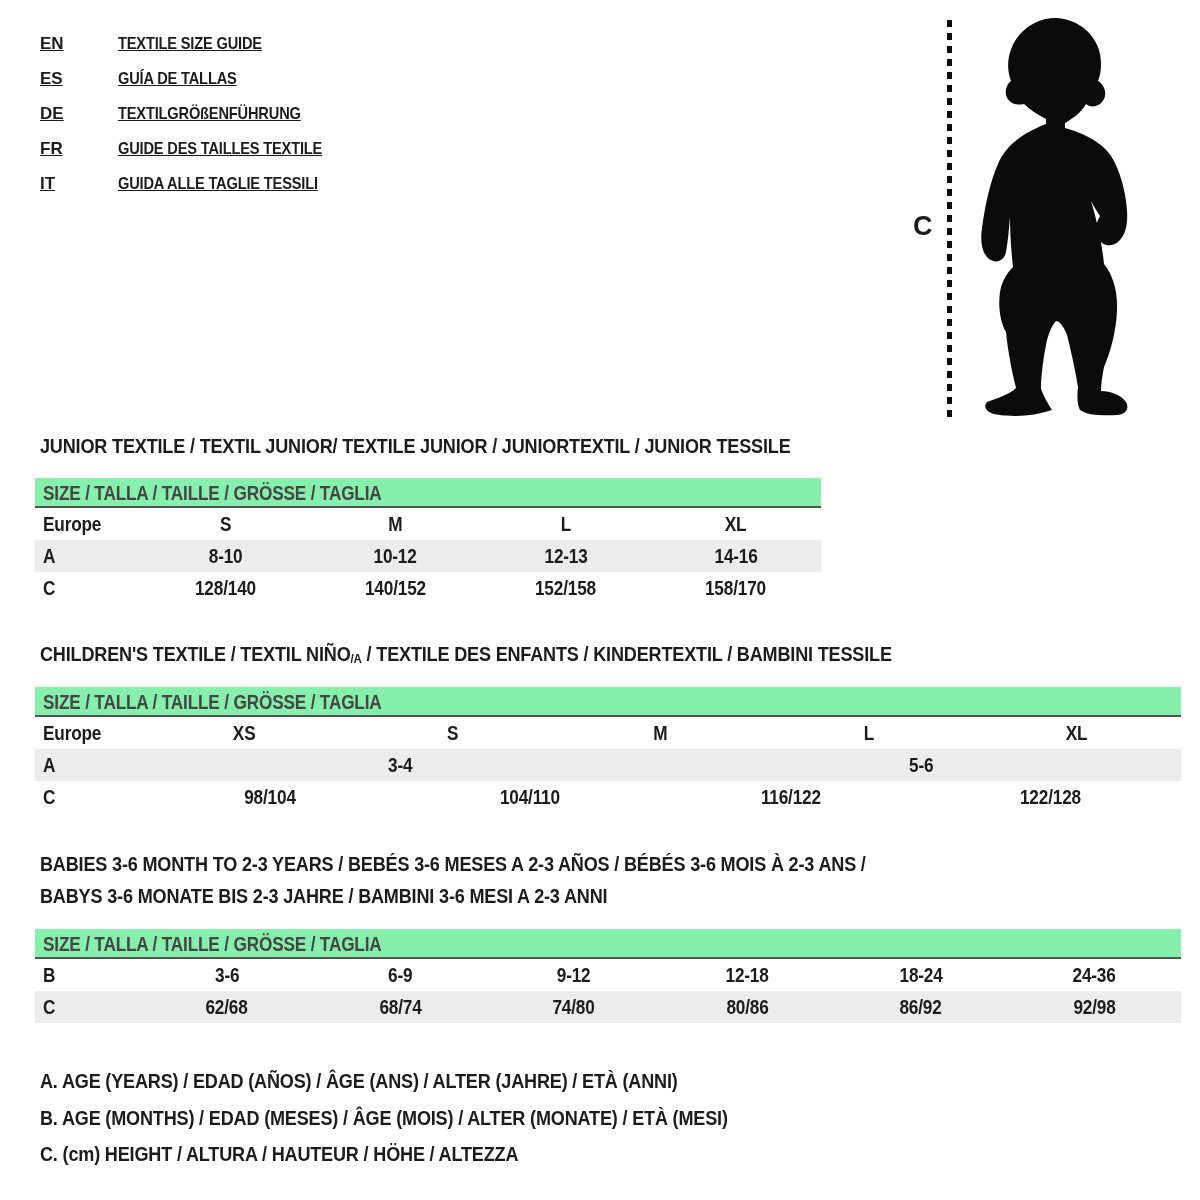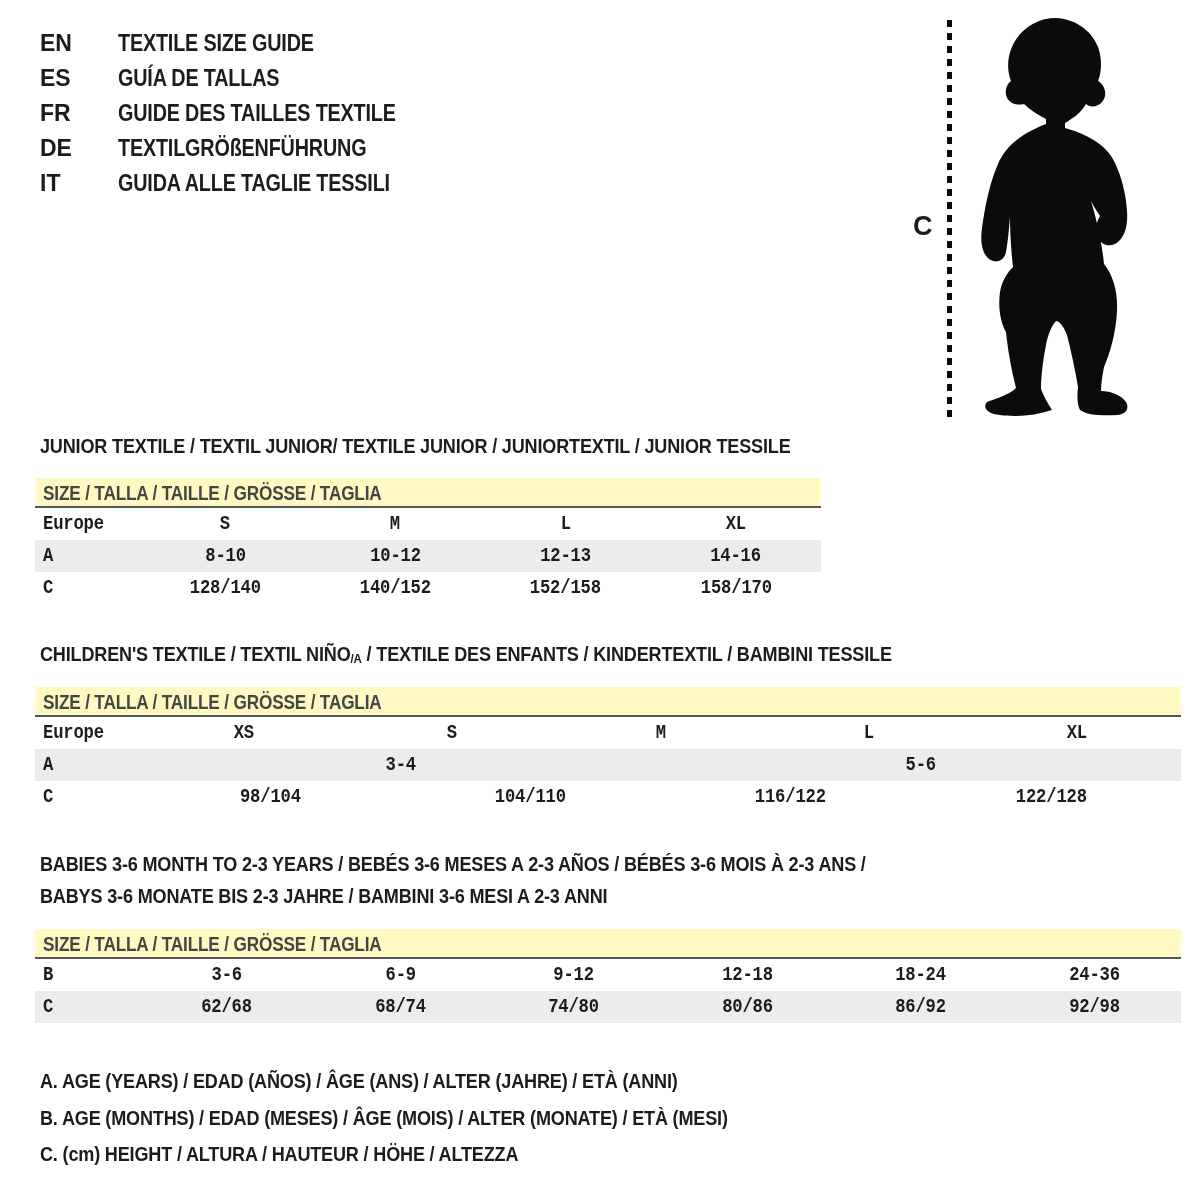"EN" .lang-row { font-size: 23px -> 17px; text-decoration: none -> underline }
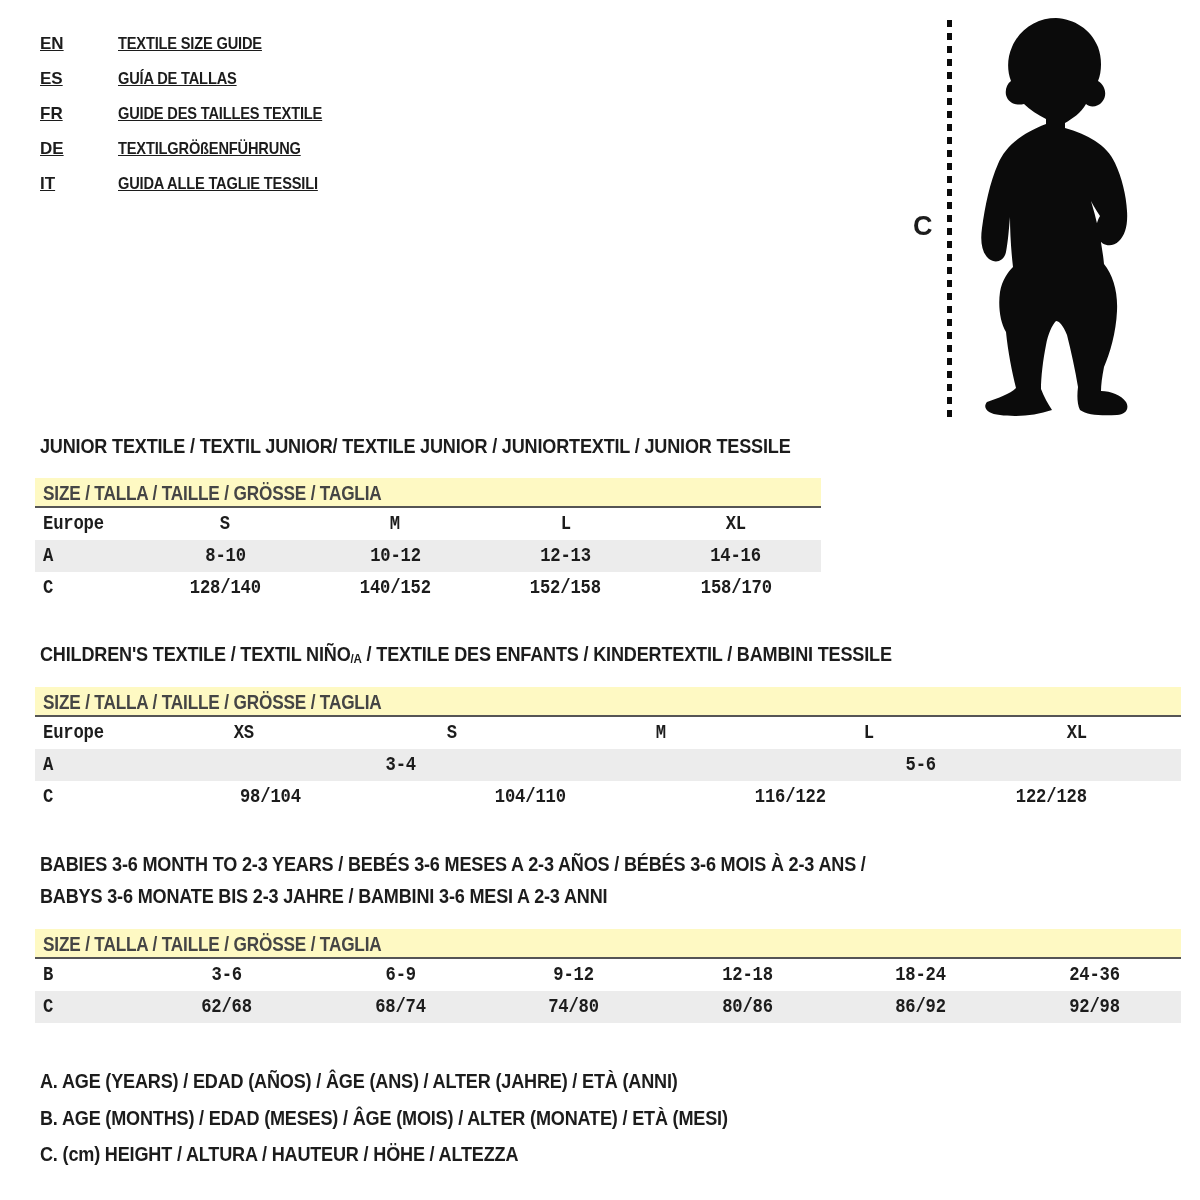"FR" div.lang-row { order: before "DE" -> after "DE" }
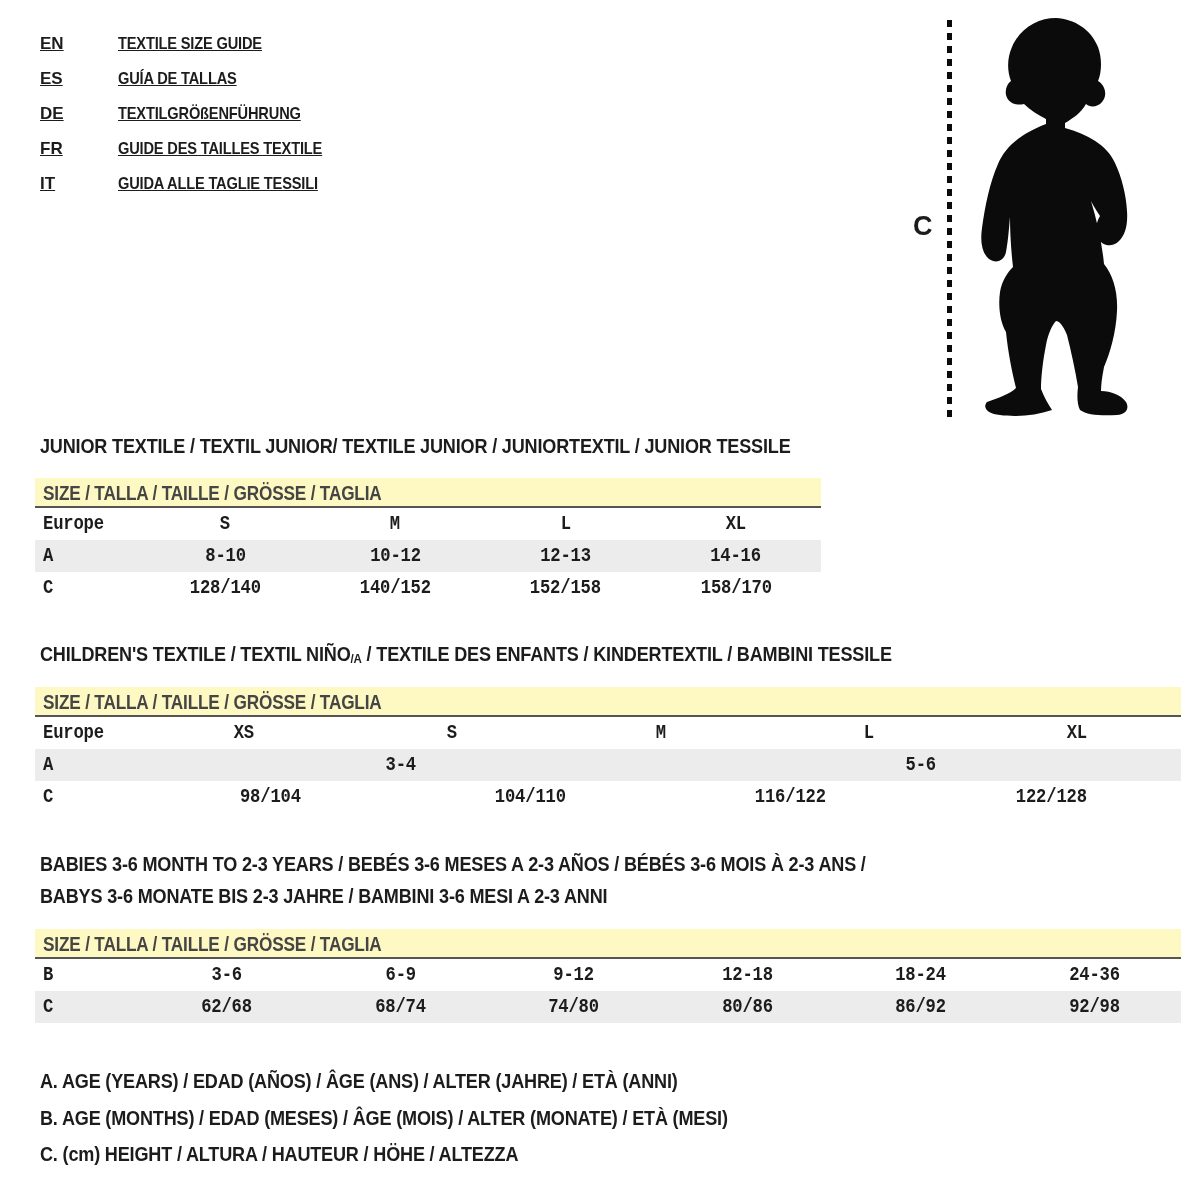"SIZE / TALLA / TAILLE" .thead { background: #fef9c3 -> #86efac }
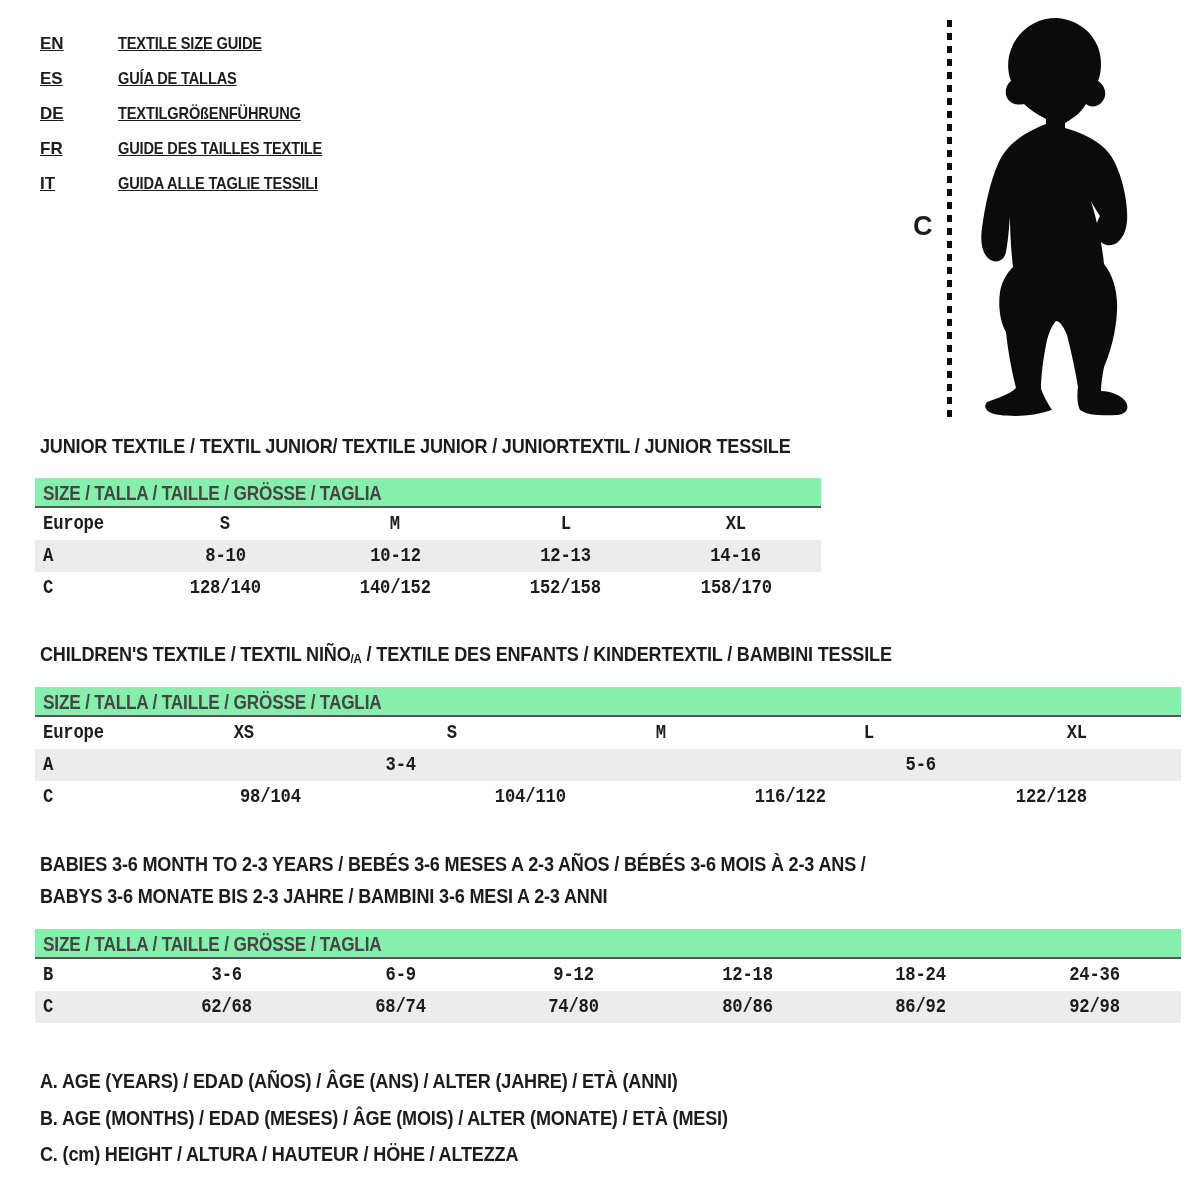"Europe" .trow { font-family: Liberation Mono, monospace -> none }
